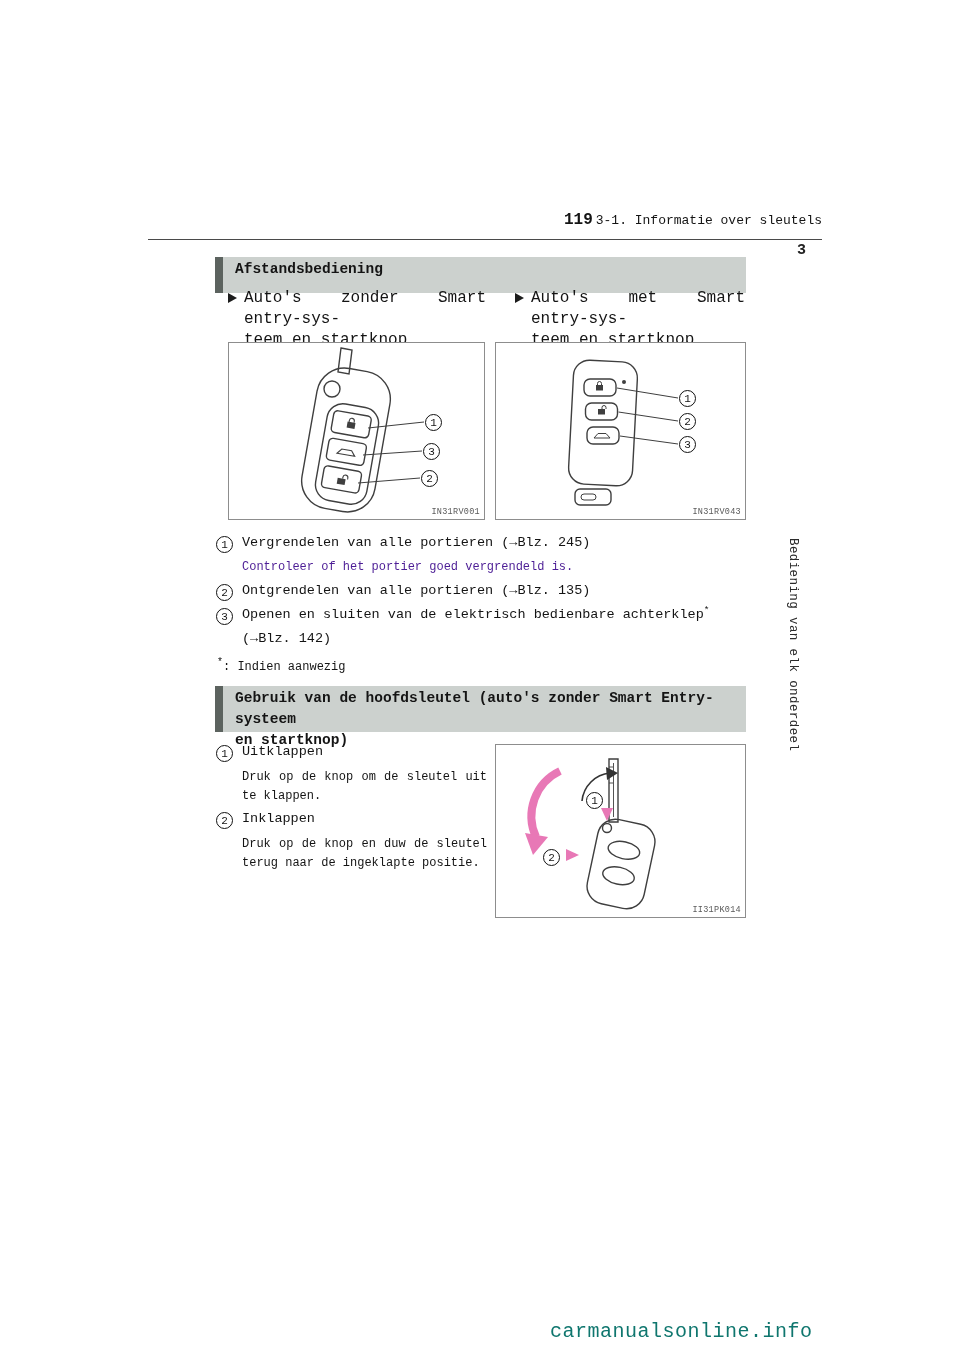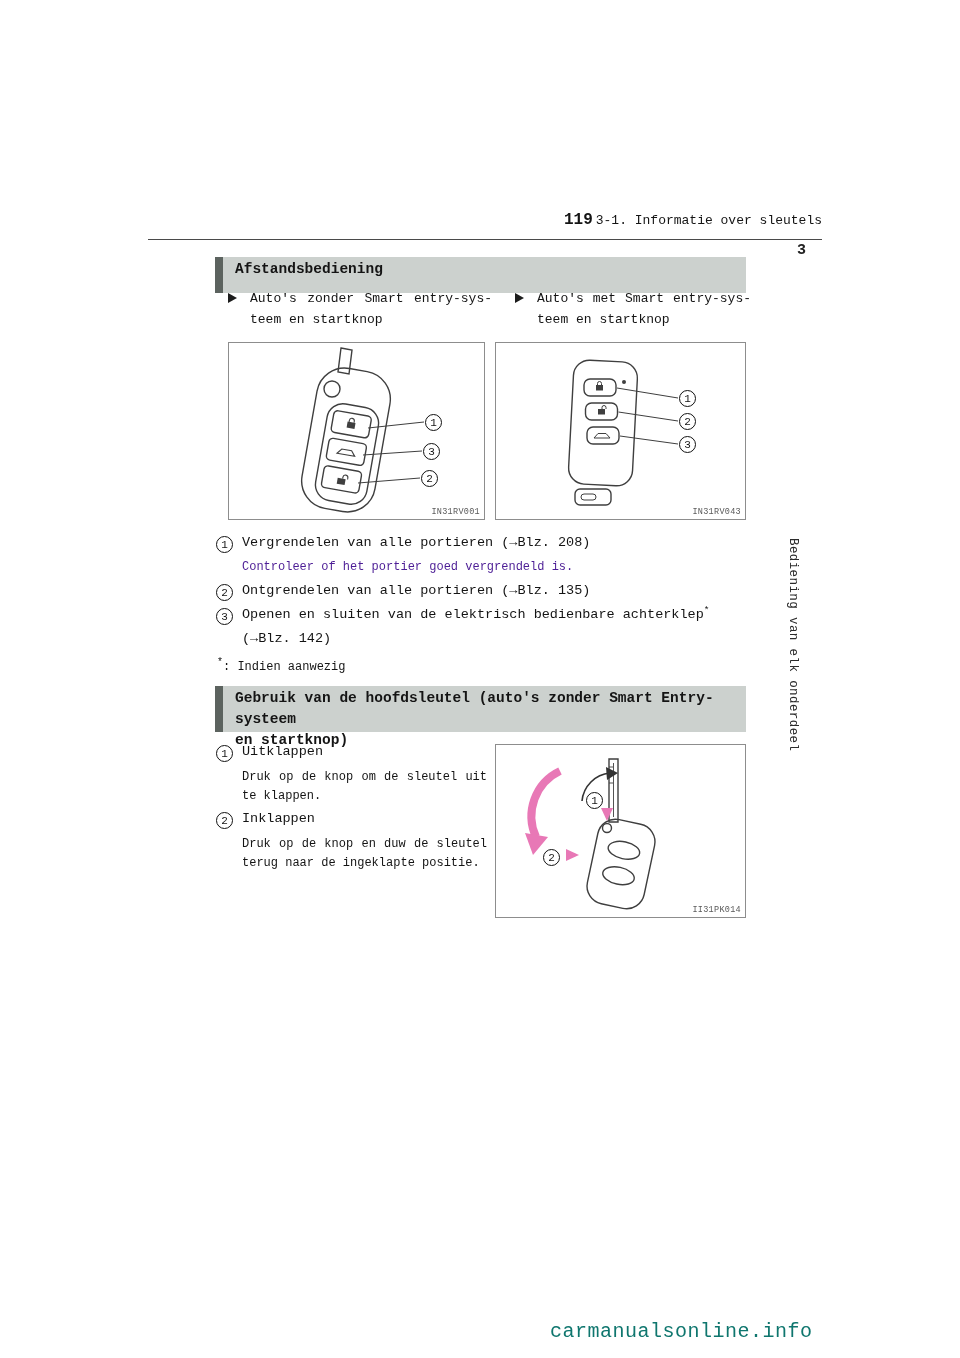"Auto's zonder Smart entry-sys-" .variant { font-size: 13px -> 16px; gap: 13px -> 7px }
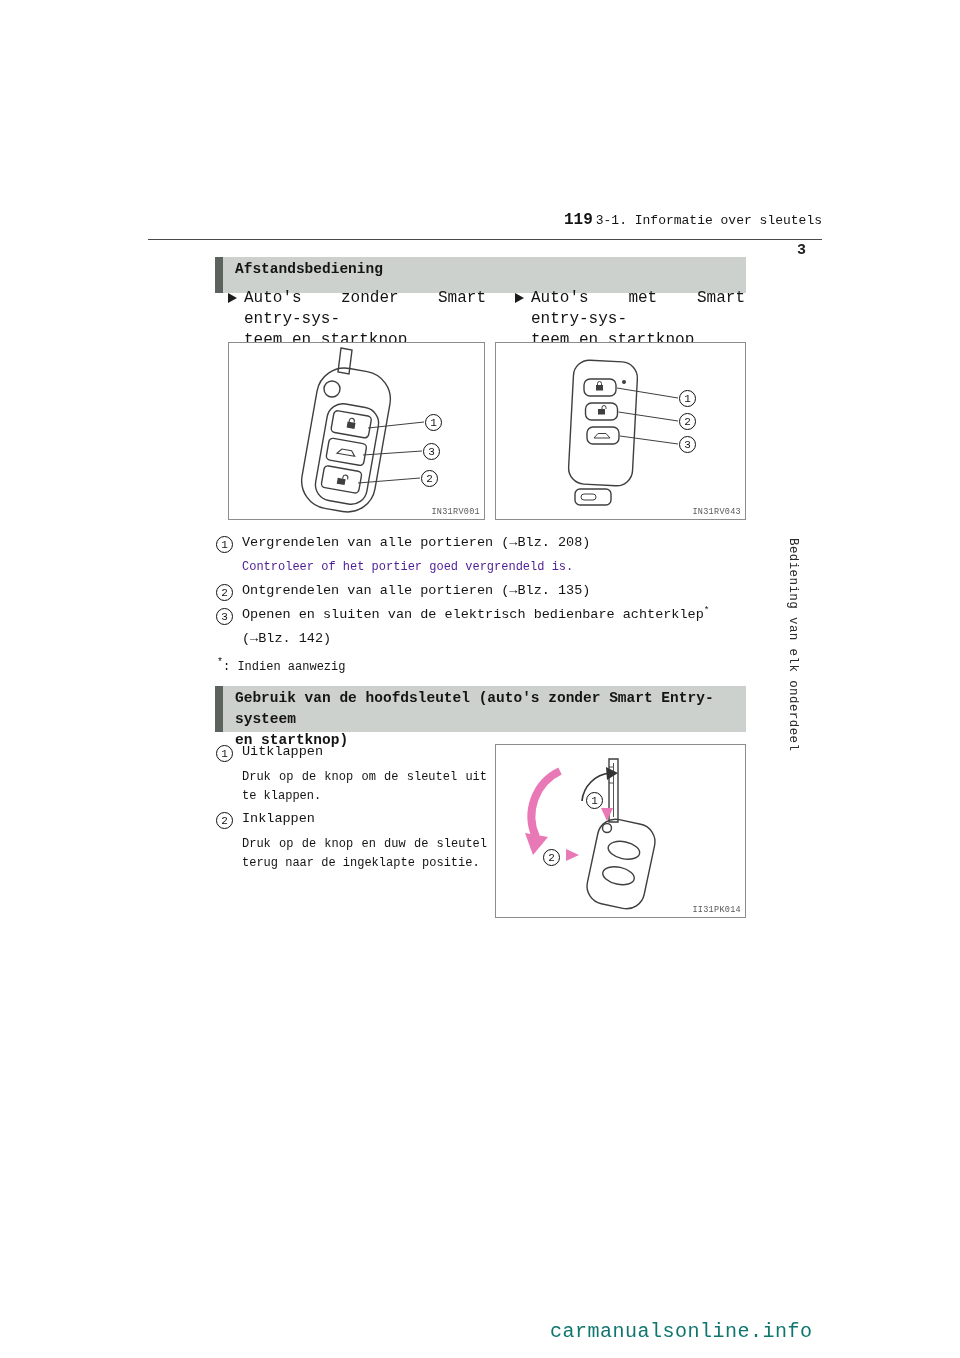"Vergrendelen van alle portieren (→Blz." span { text: 208 -> 245 }
